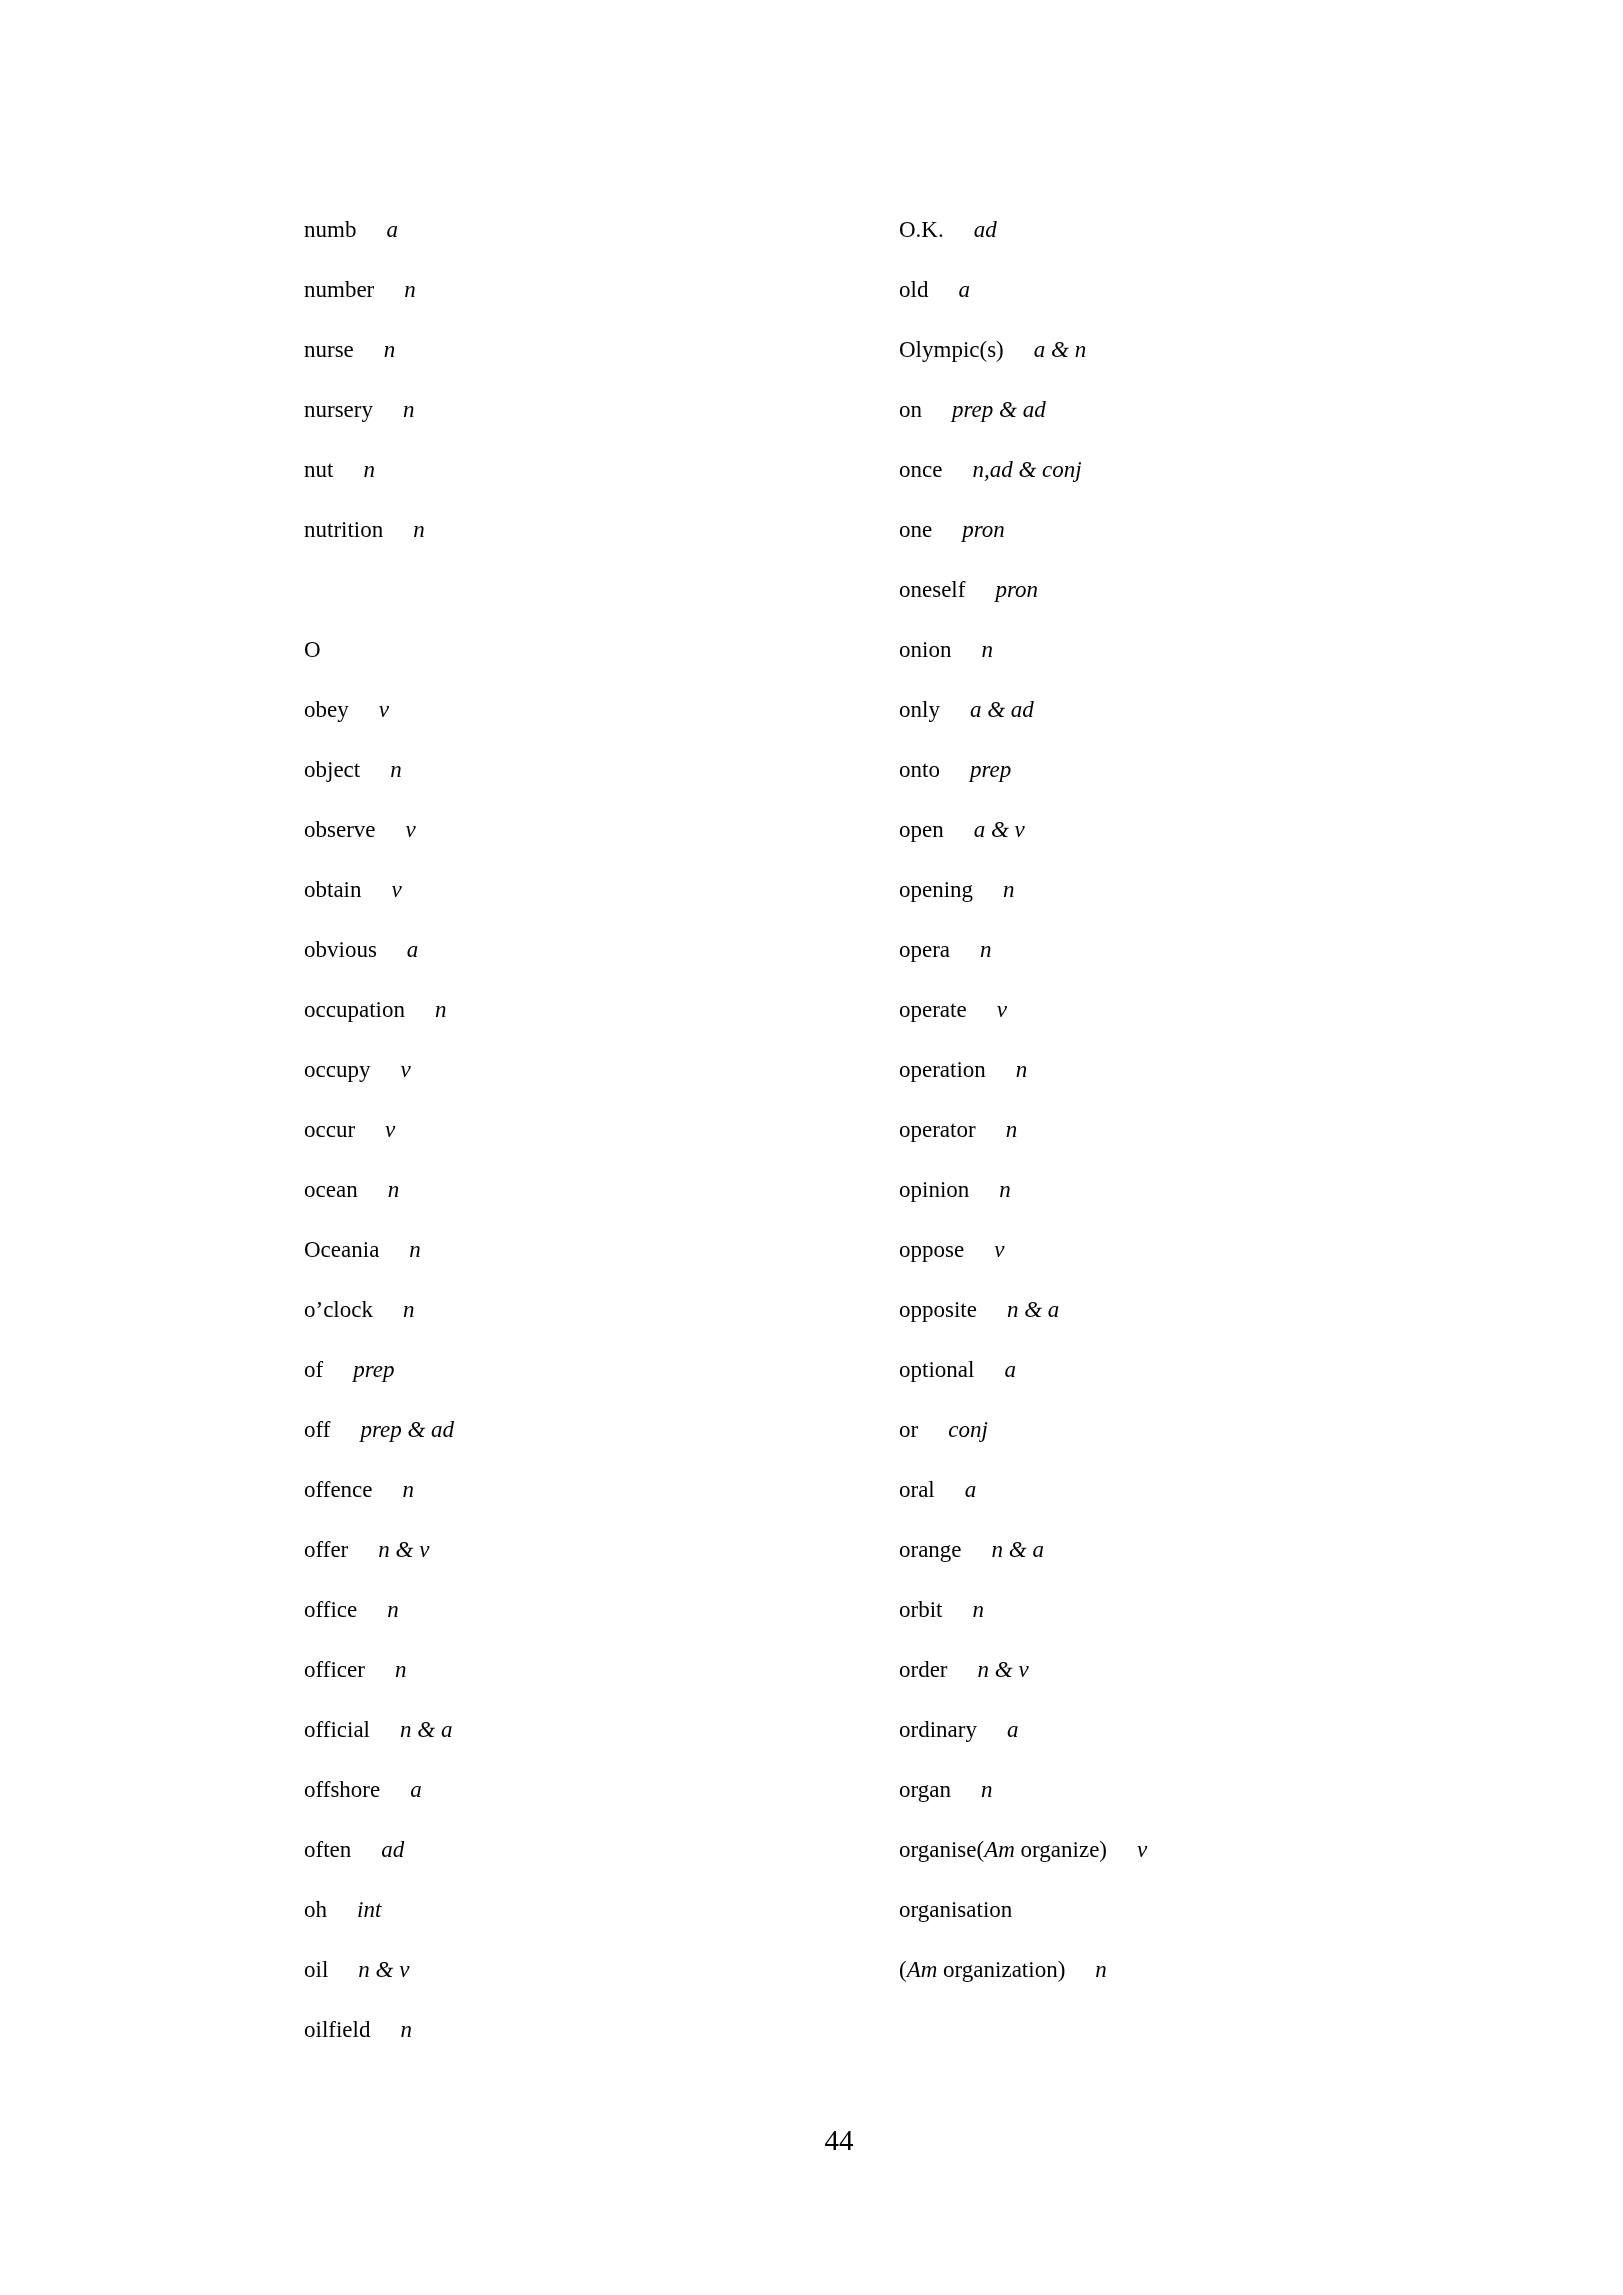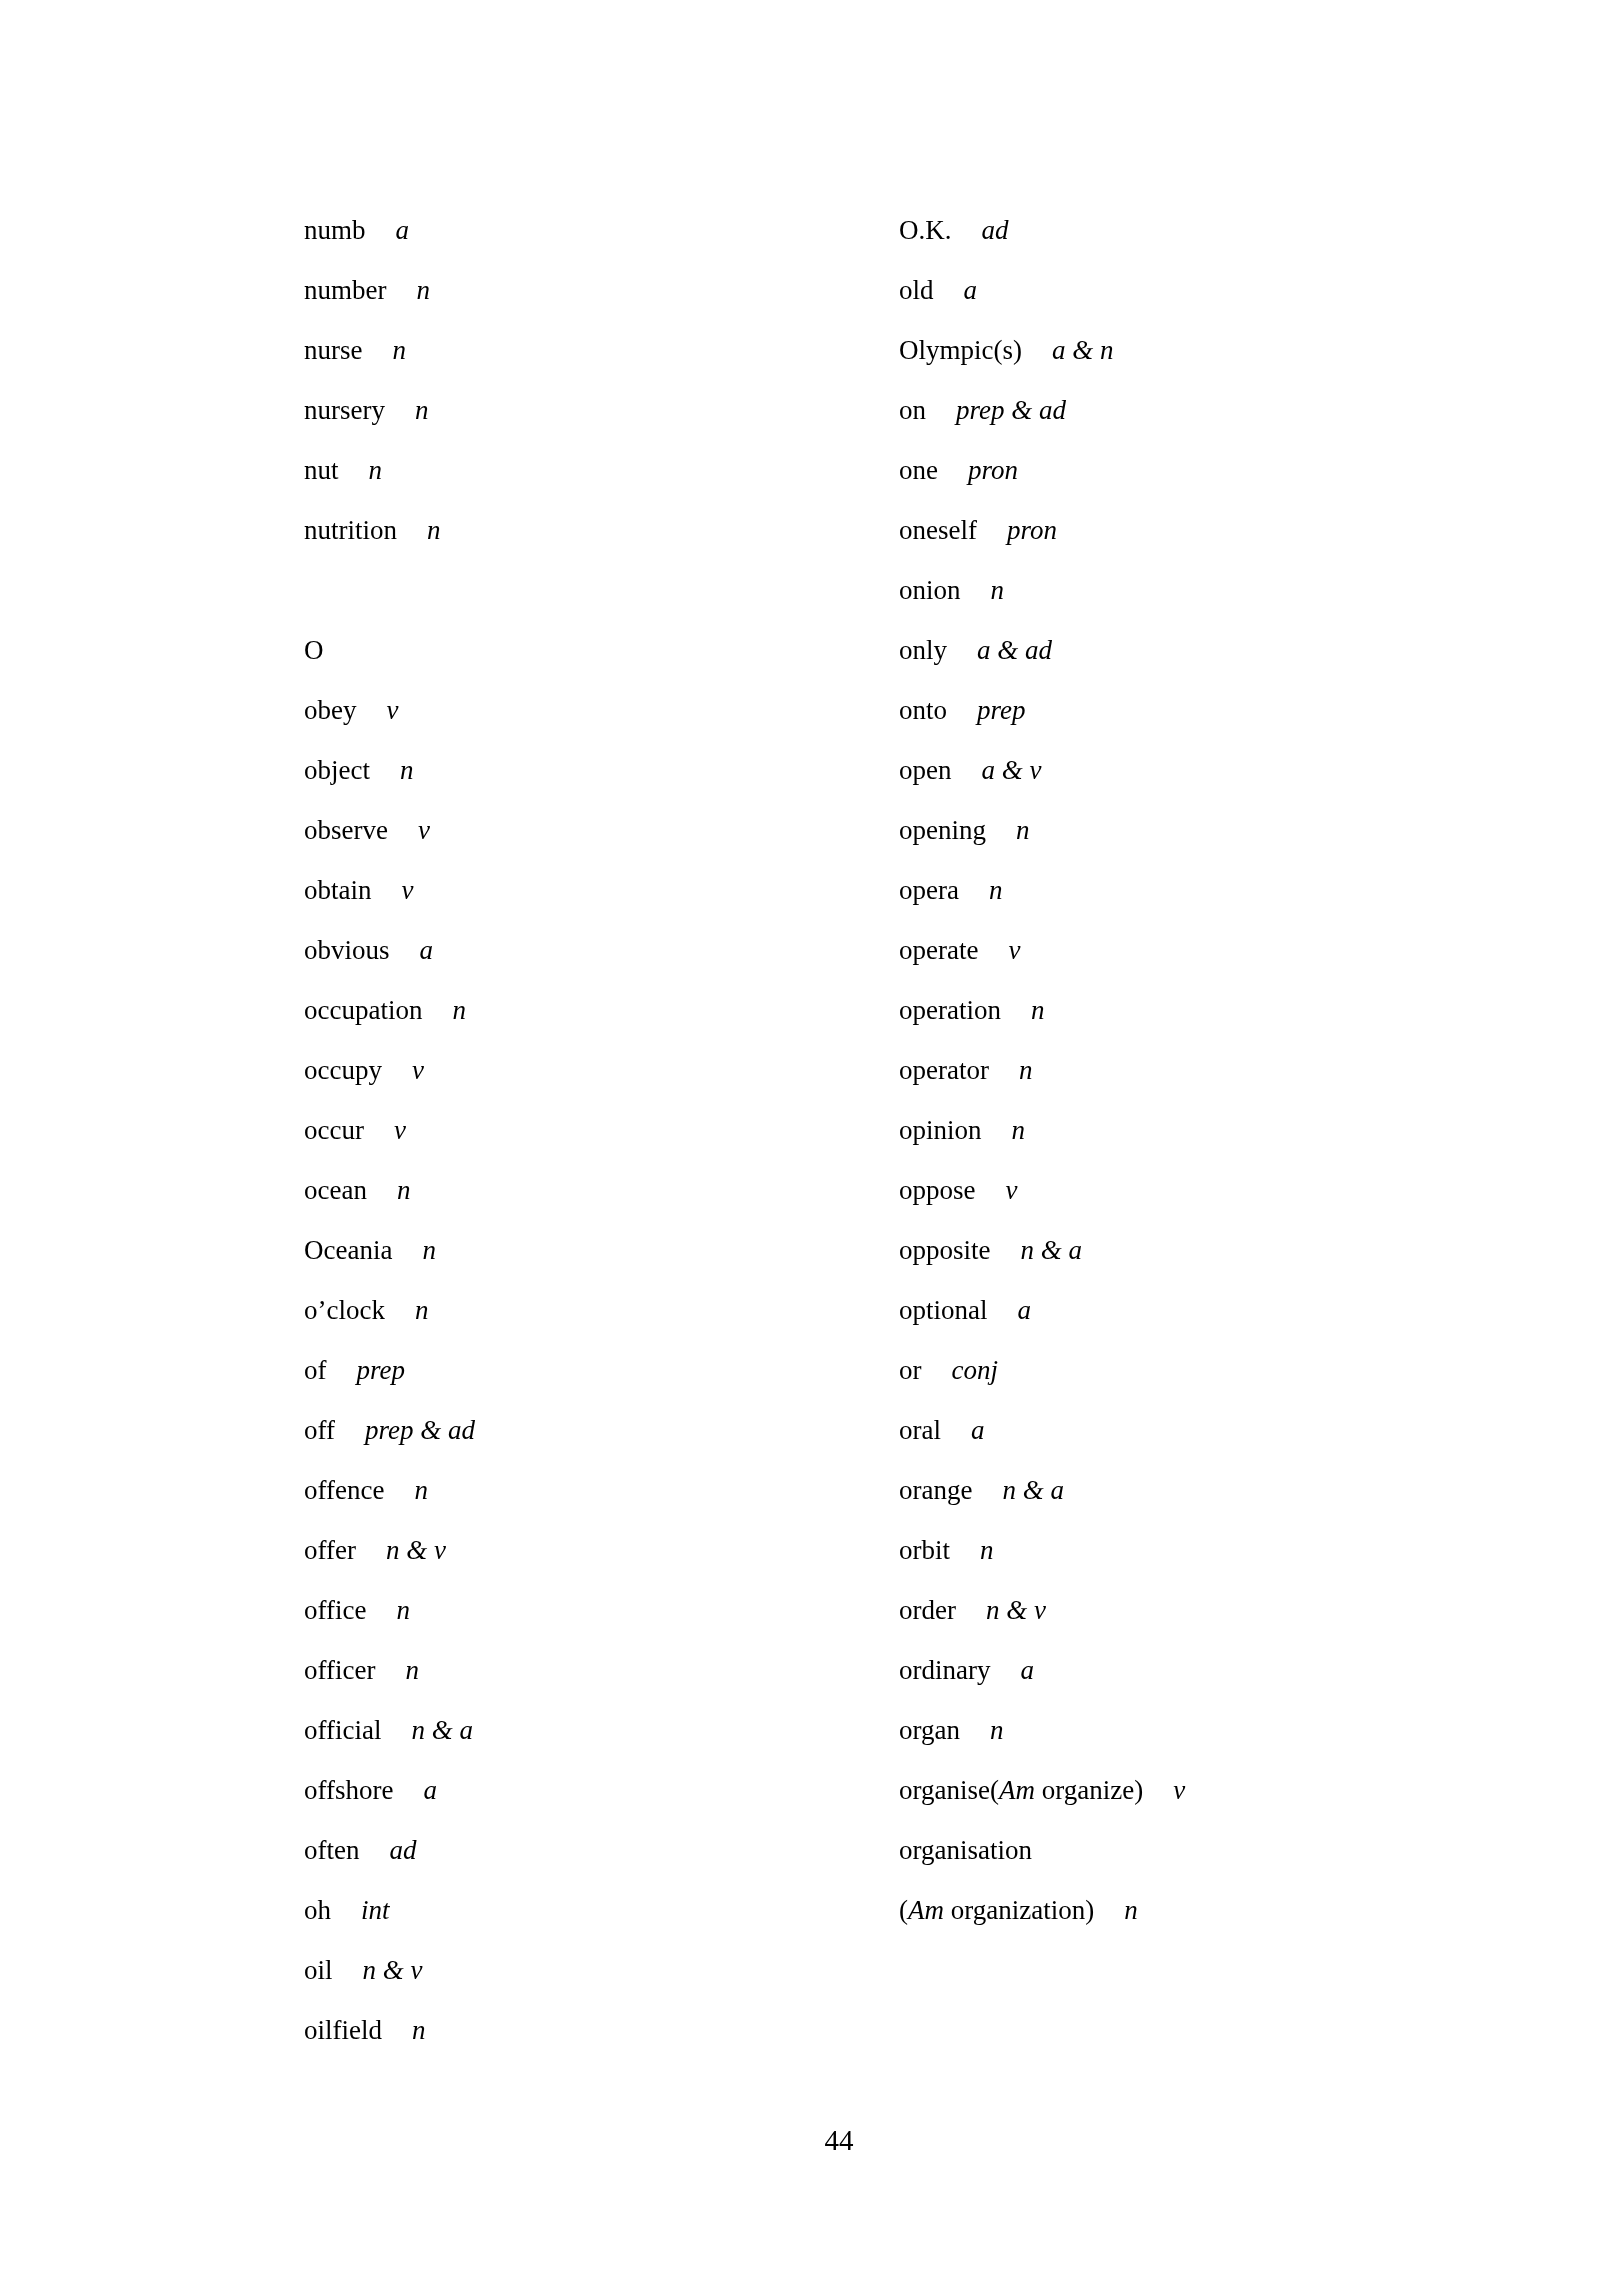"numb a" .column { font-size: 27px -> 23px }
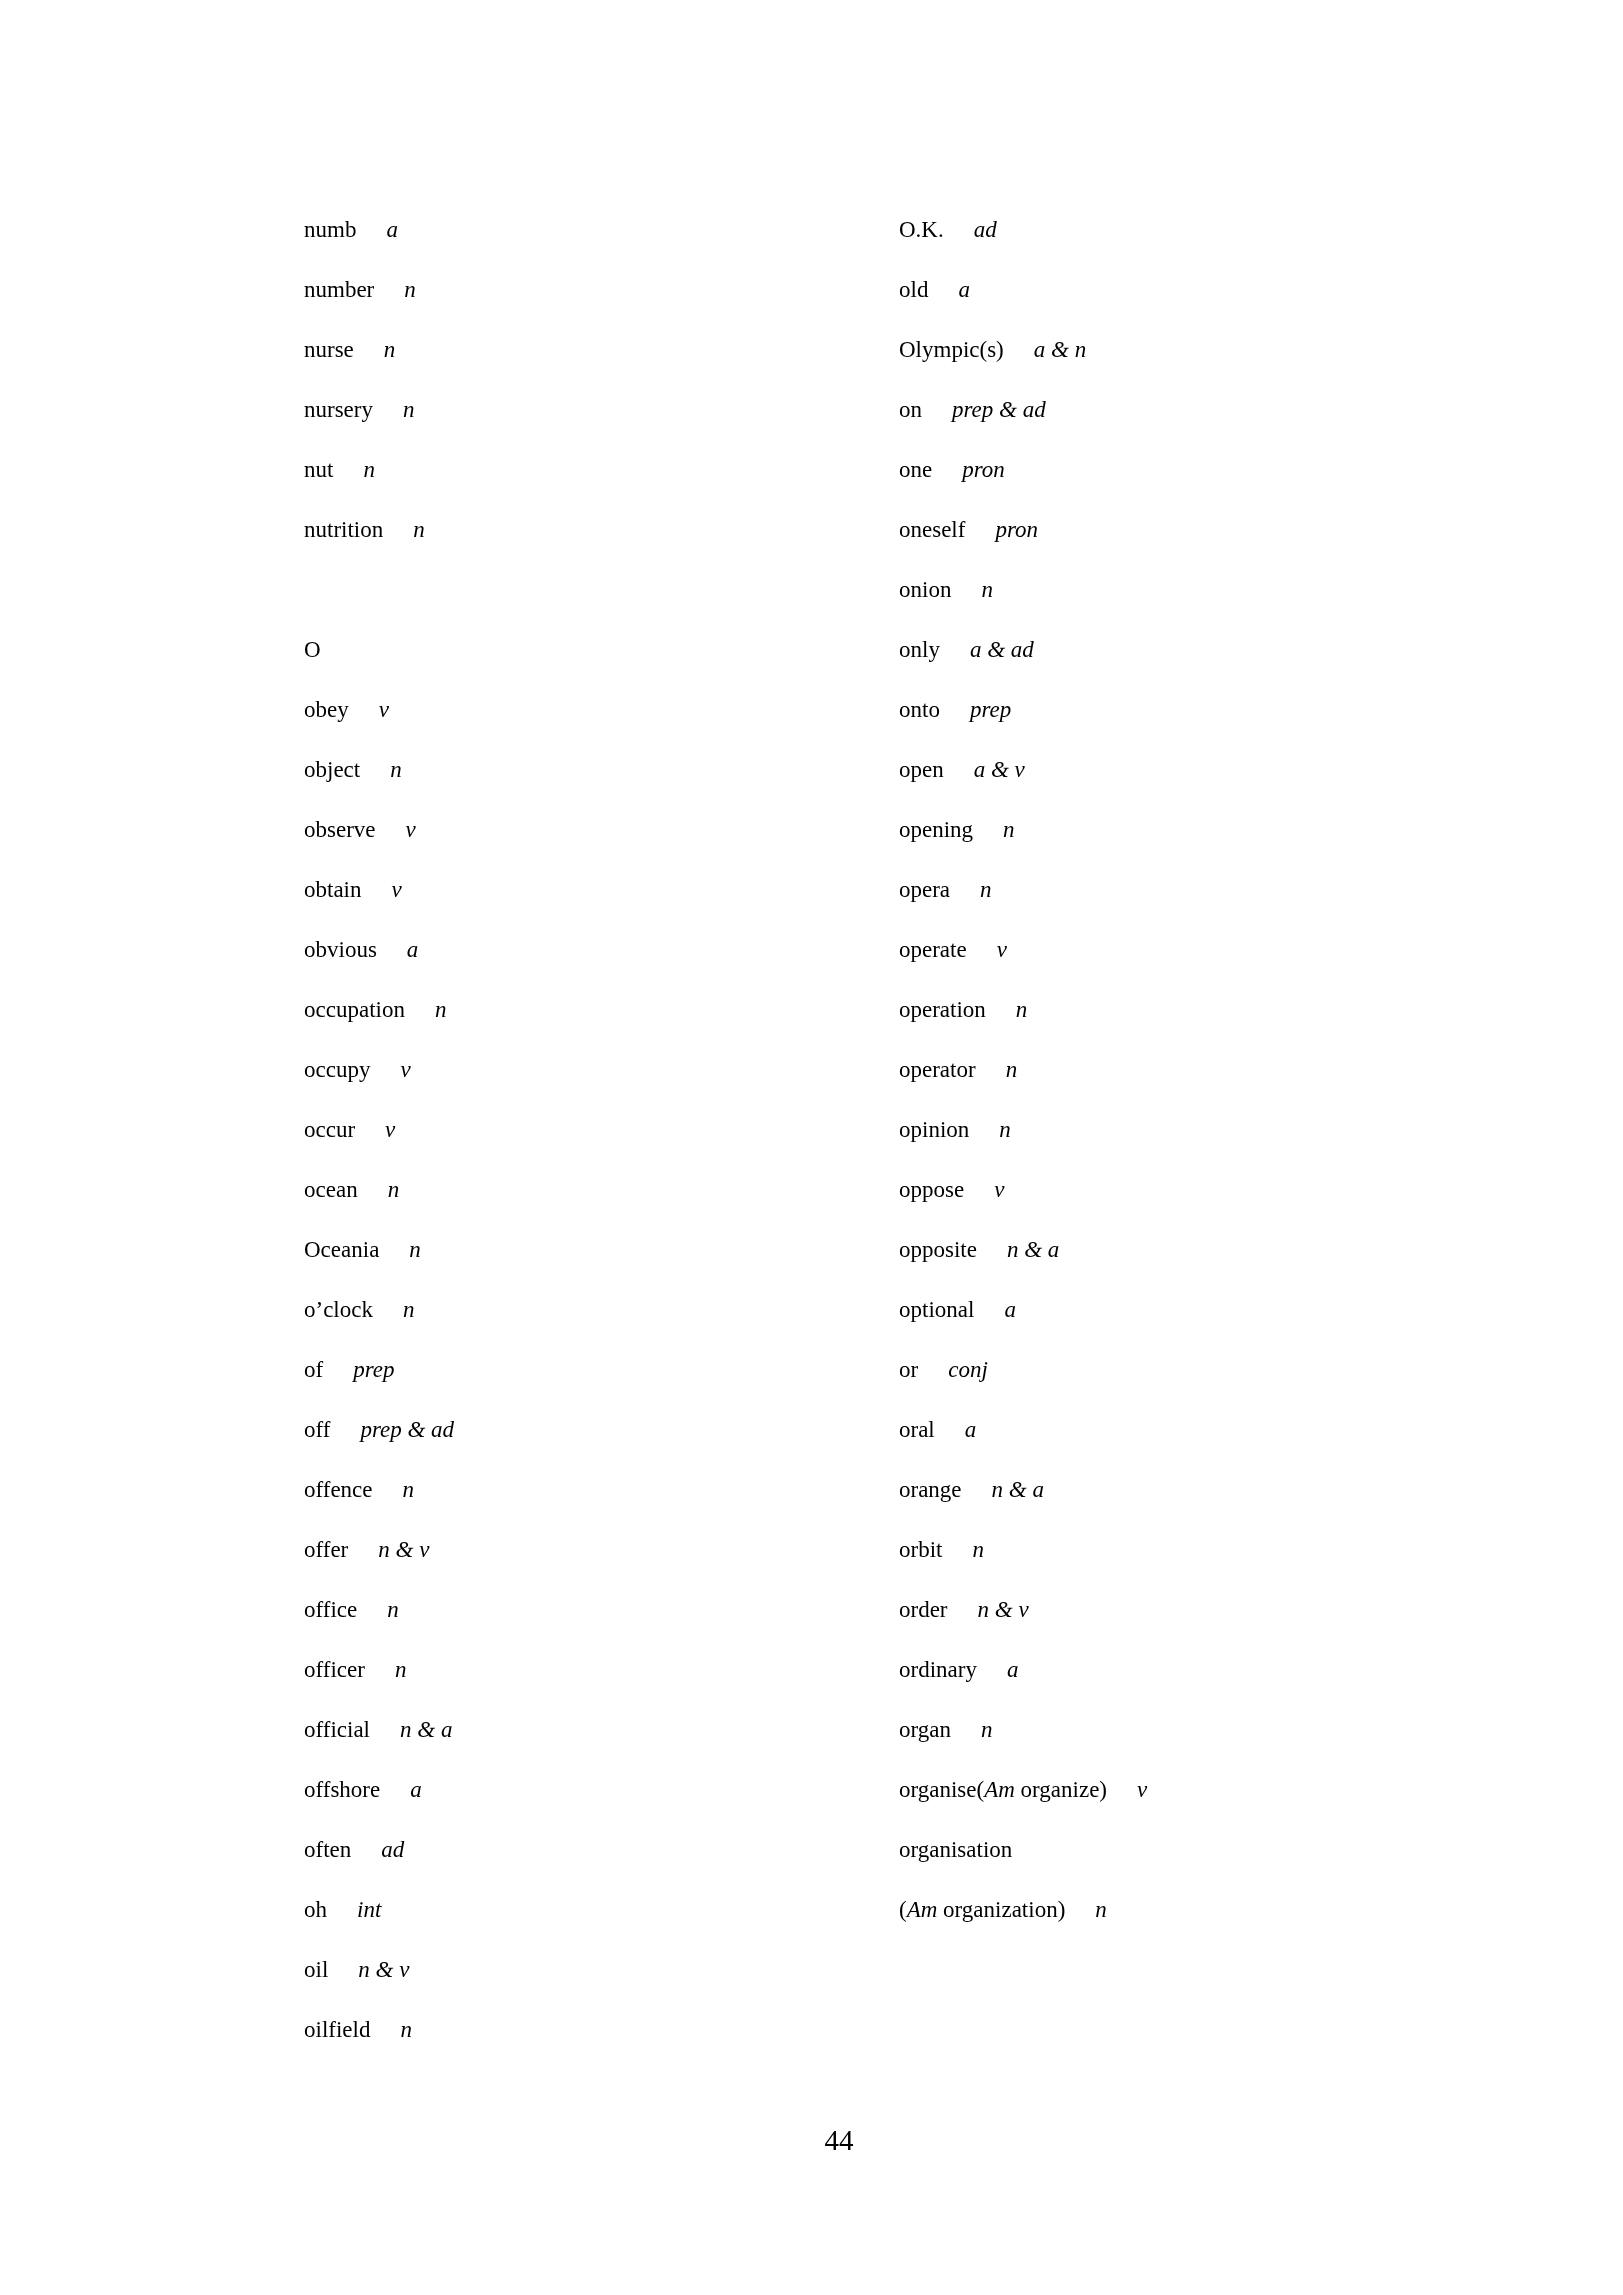"once n,ad & conj" div.entry { html: none -> <div><span>once</span><span>n,ad &amp; conj</span></div> }
